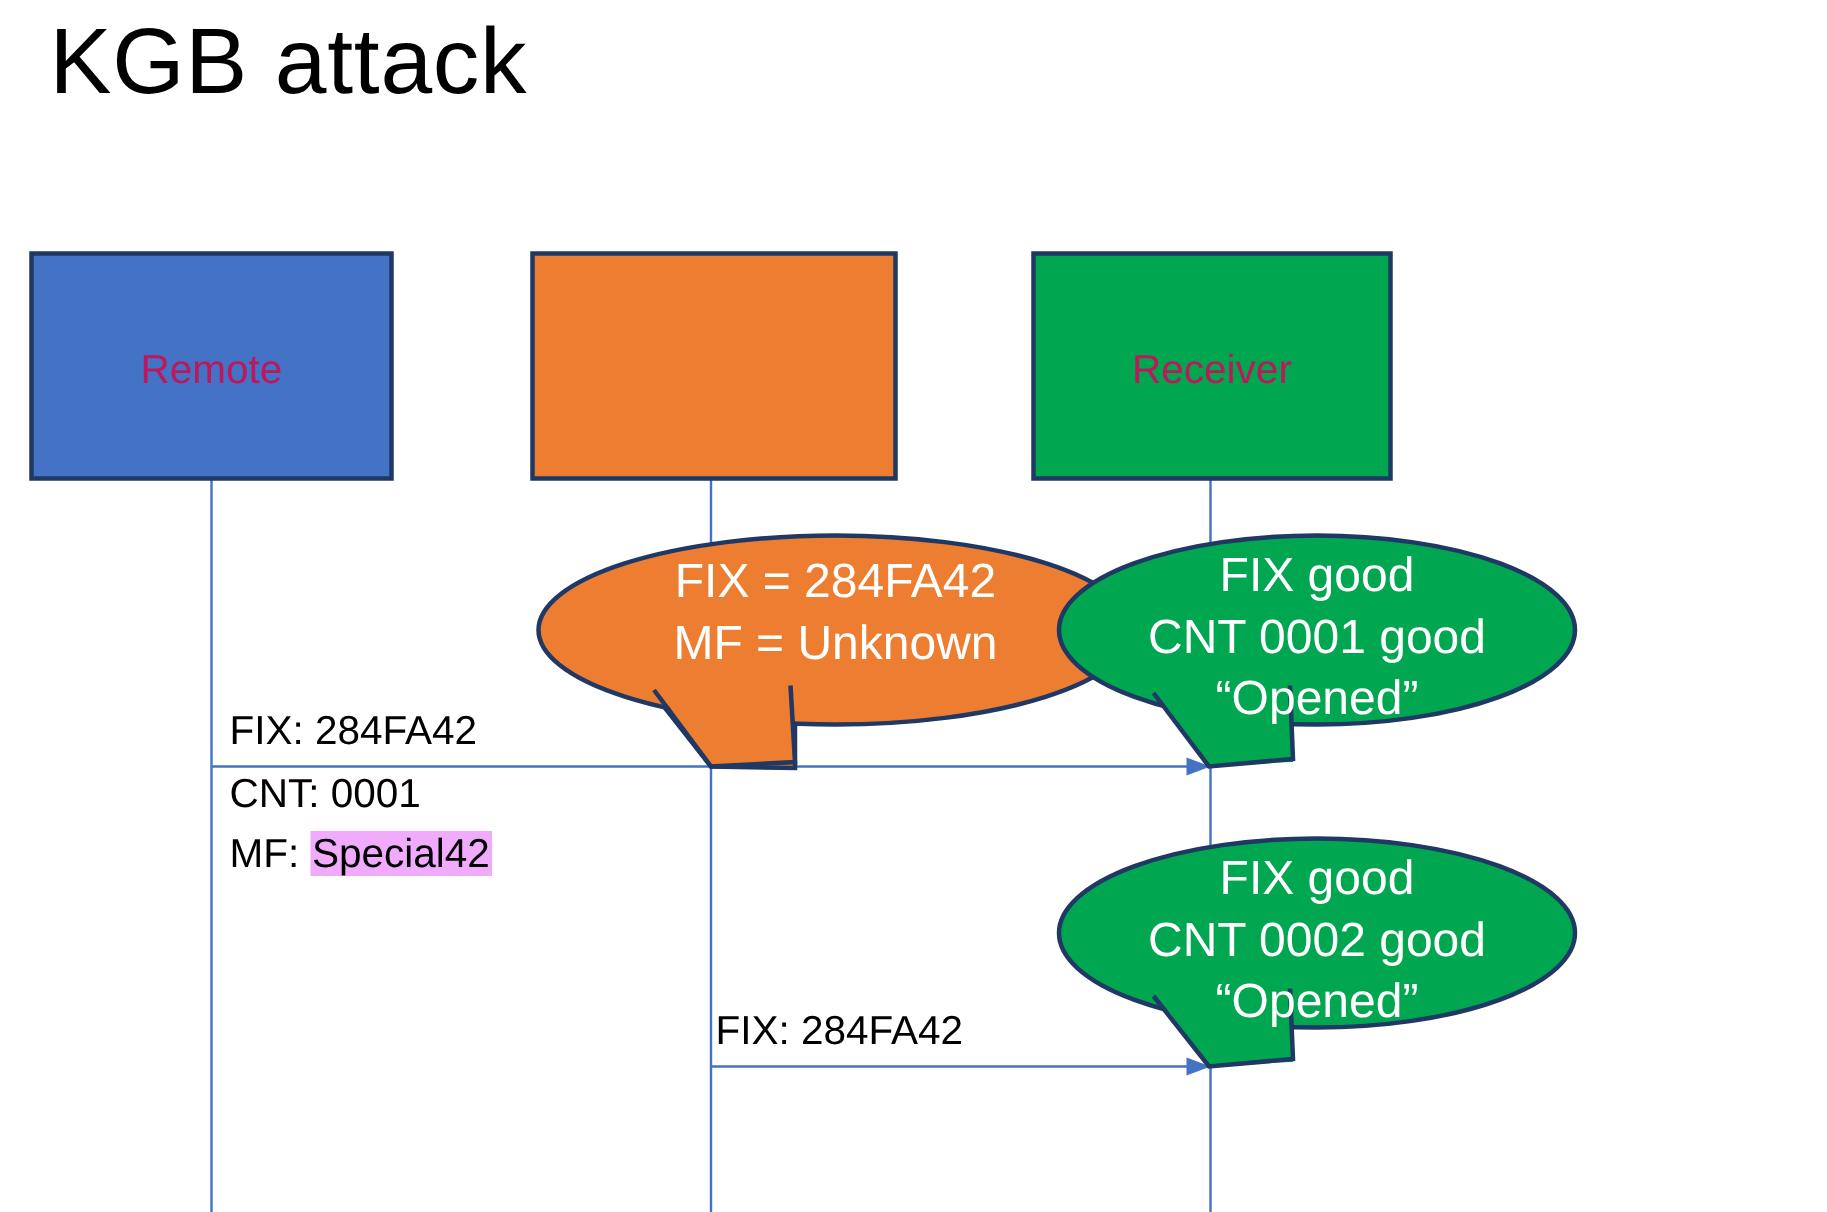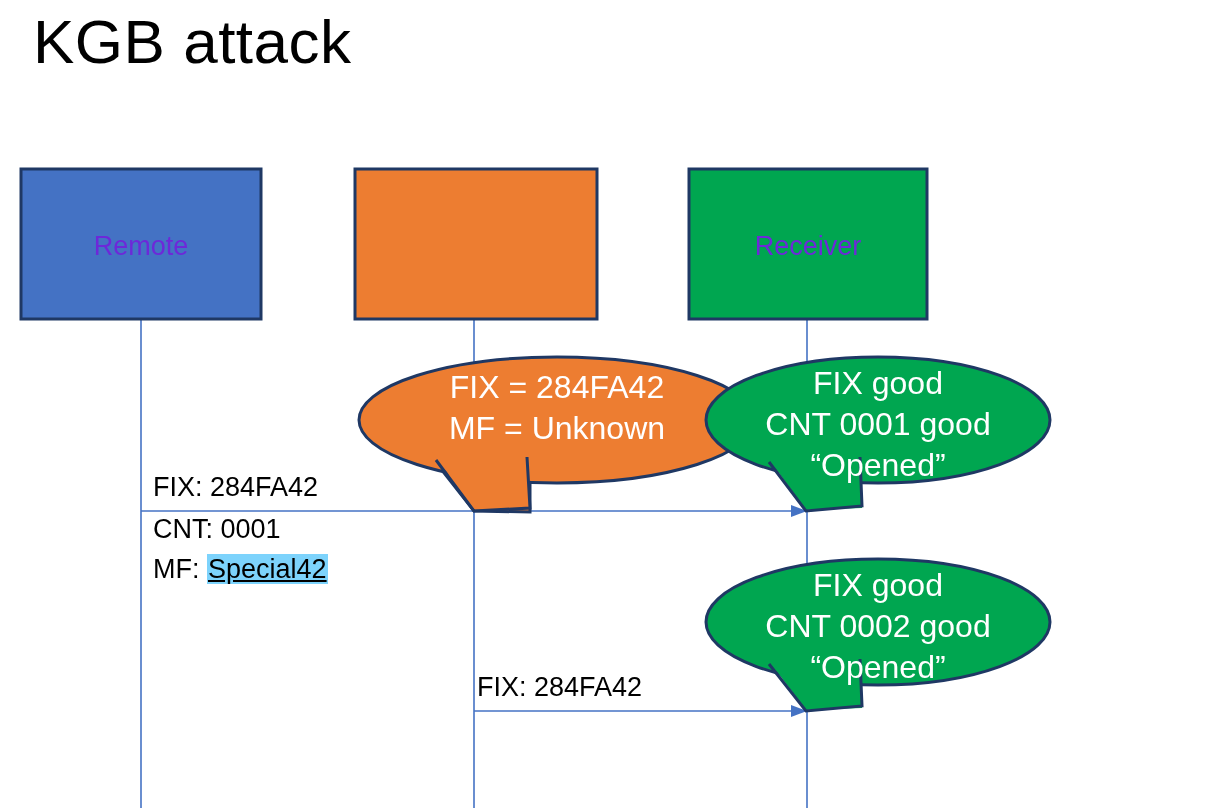"Remote" .actor-label { color: #6d28d9 -> #be185d }
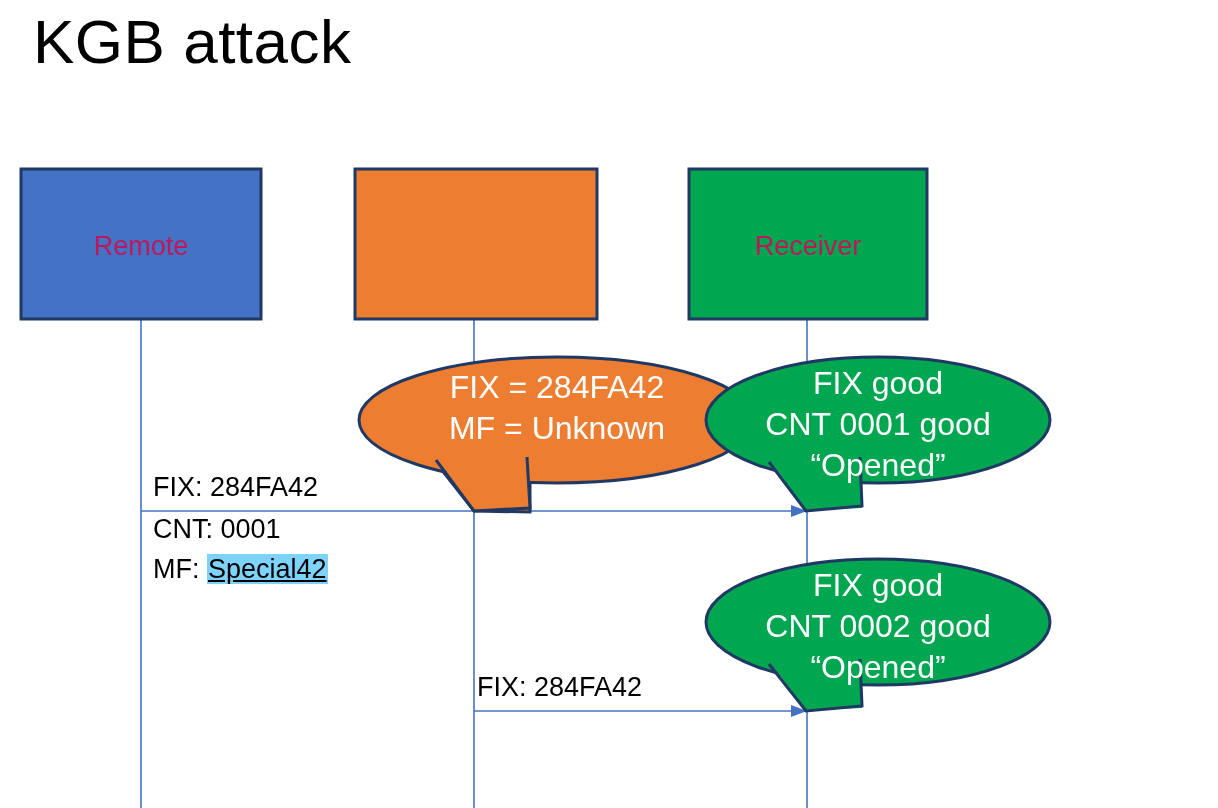"Special42" .hl { background: #7dd3fc -> #f0abfc; text-decoration: underline -> none }
